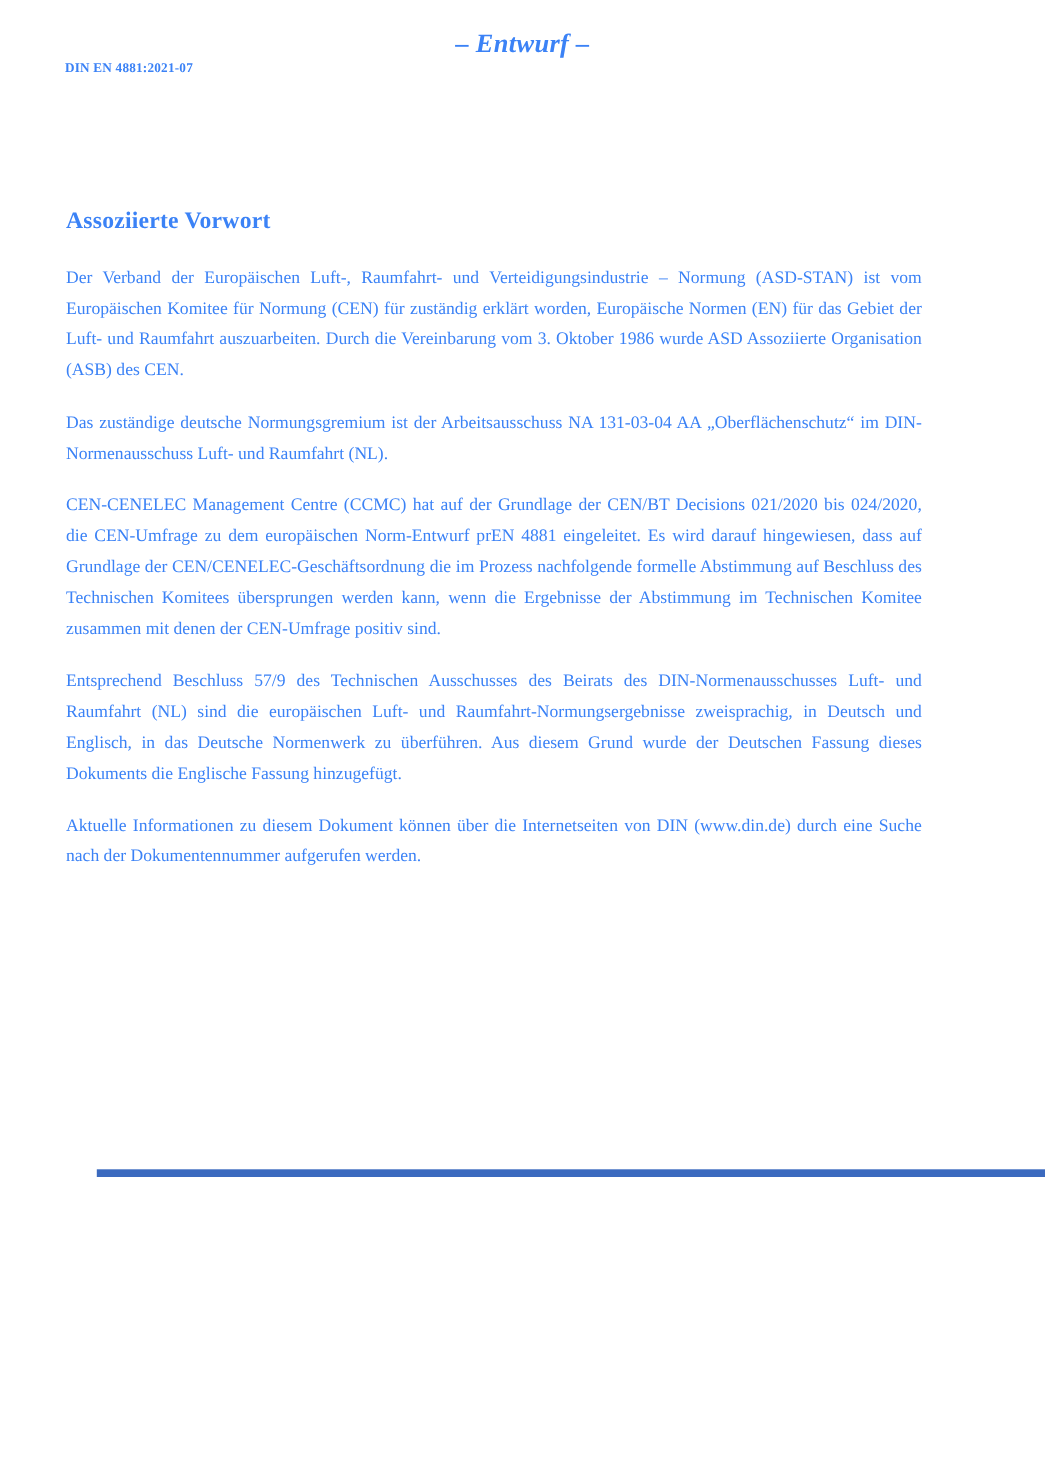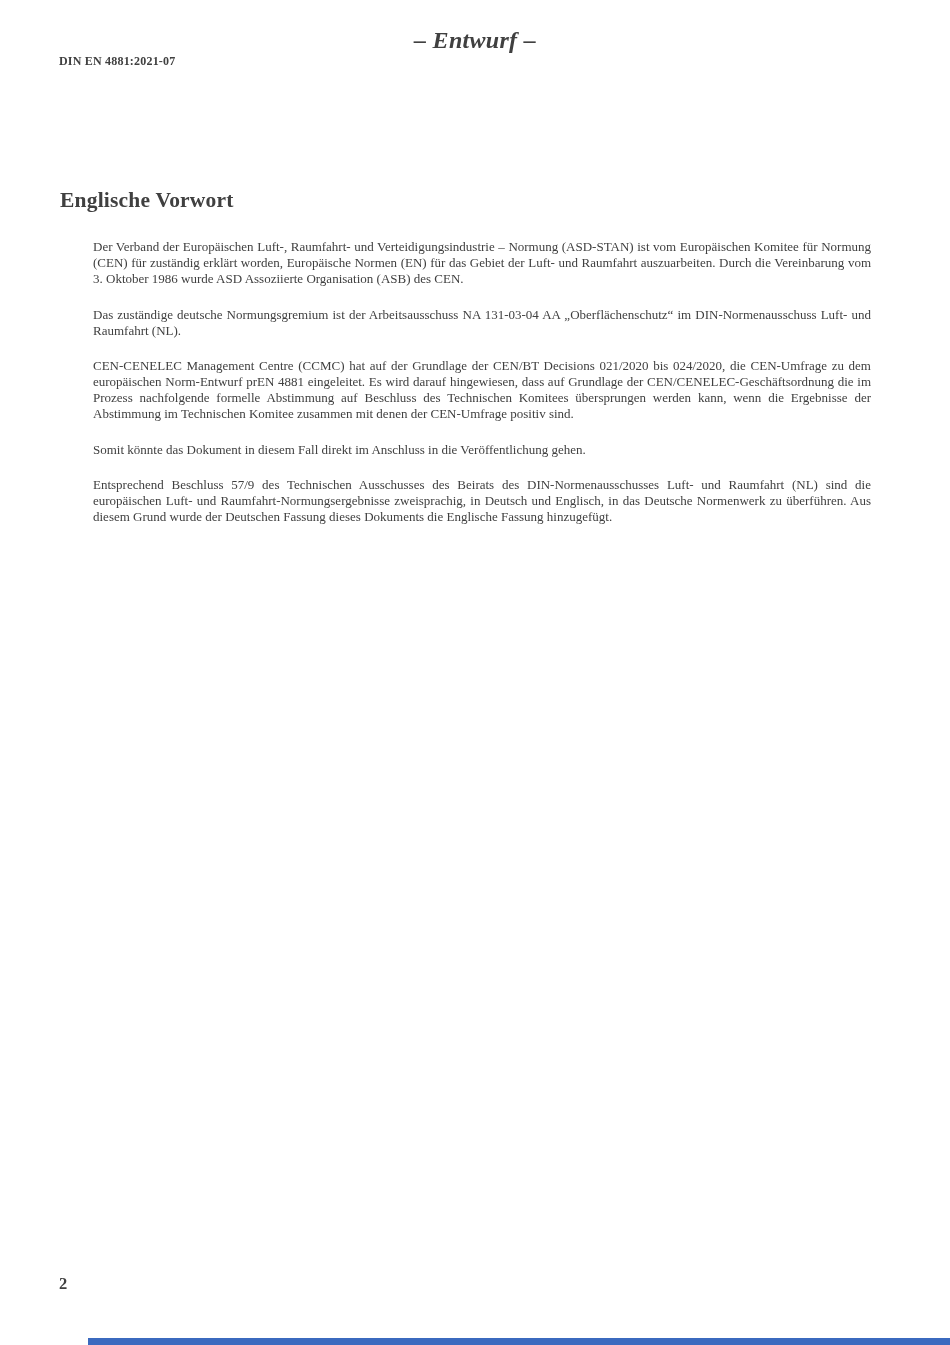"– Entwurf –" .page { color: #404040 -> #3b82f6; height: 1345px -> 1070px }
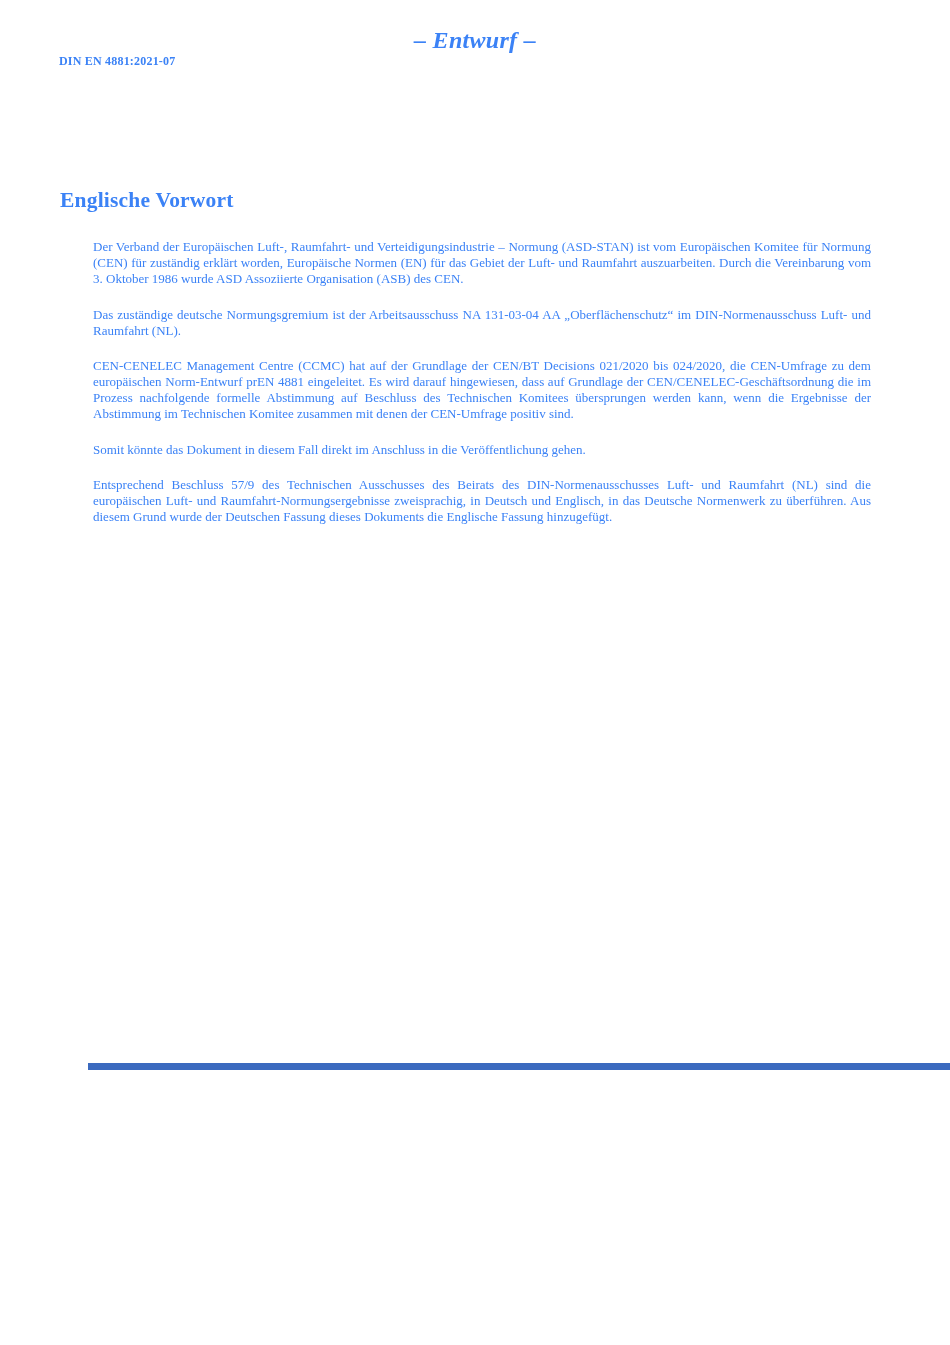"Englische Vorwort" h1.foreword-title { text: Englische -> Assoziierte }
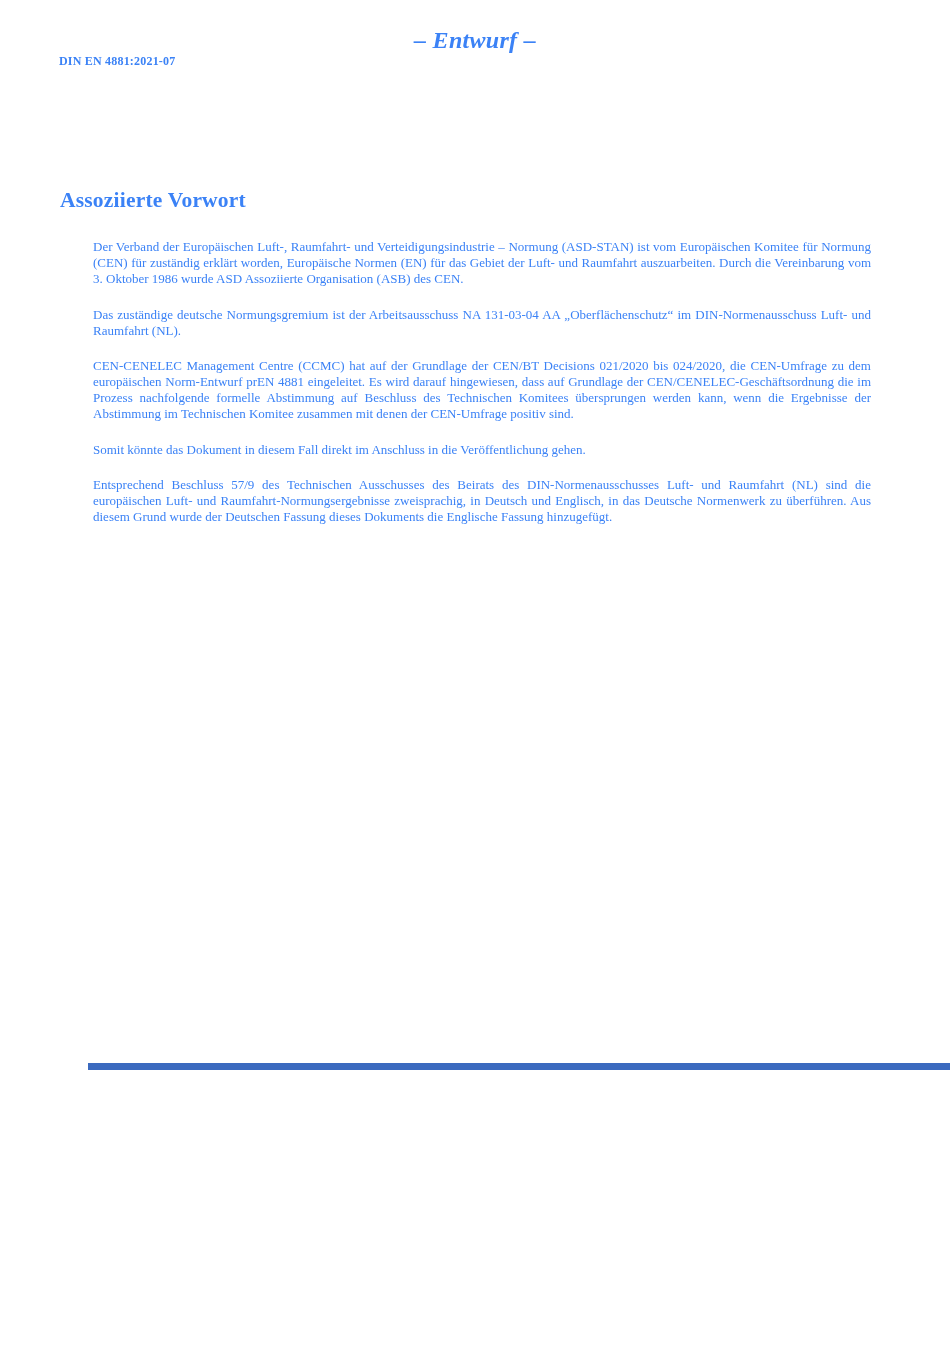"Der Verband der Europäischen Luft-," .body-text { font-size: 13px -> 16px; line-height: 16px -> 28px; margin-left: 33px -> none }
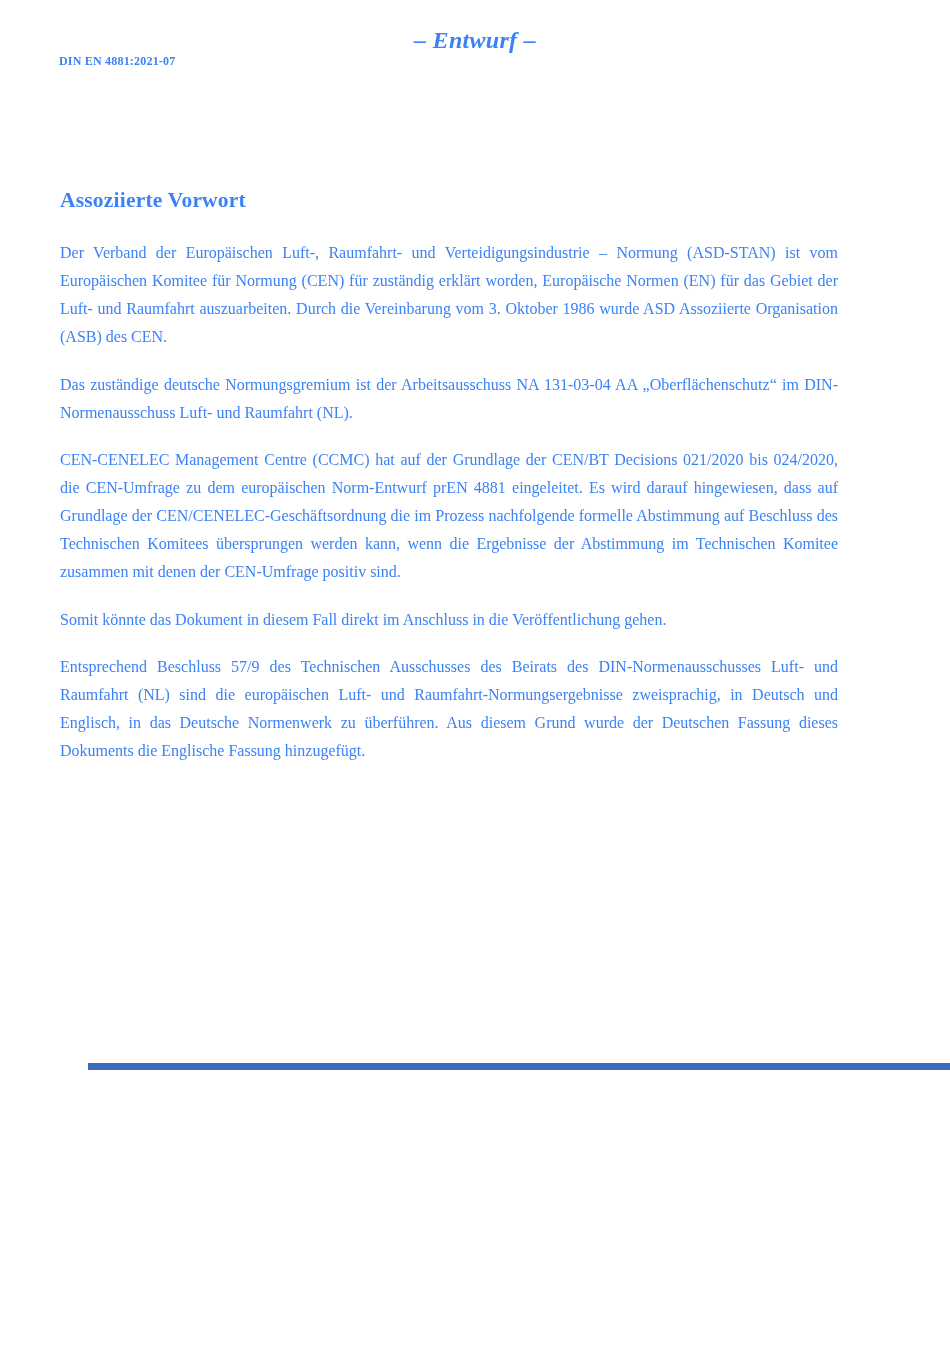"Somit könnte das Dokument in" p { html: <p>Somit könnte das Dokument in diesem Fall direkt im Anschluss in die Veröffentlichung gehen.</p> -> none }
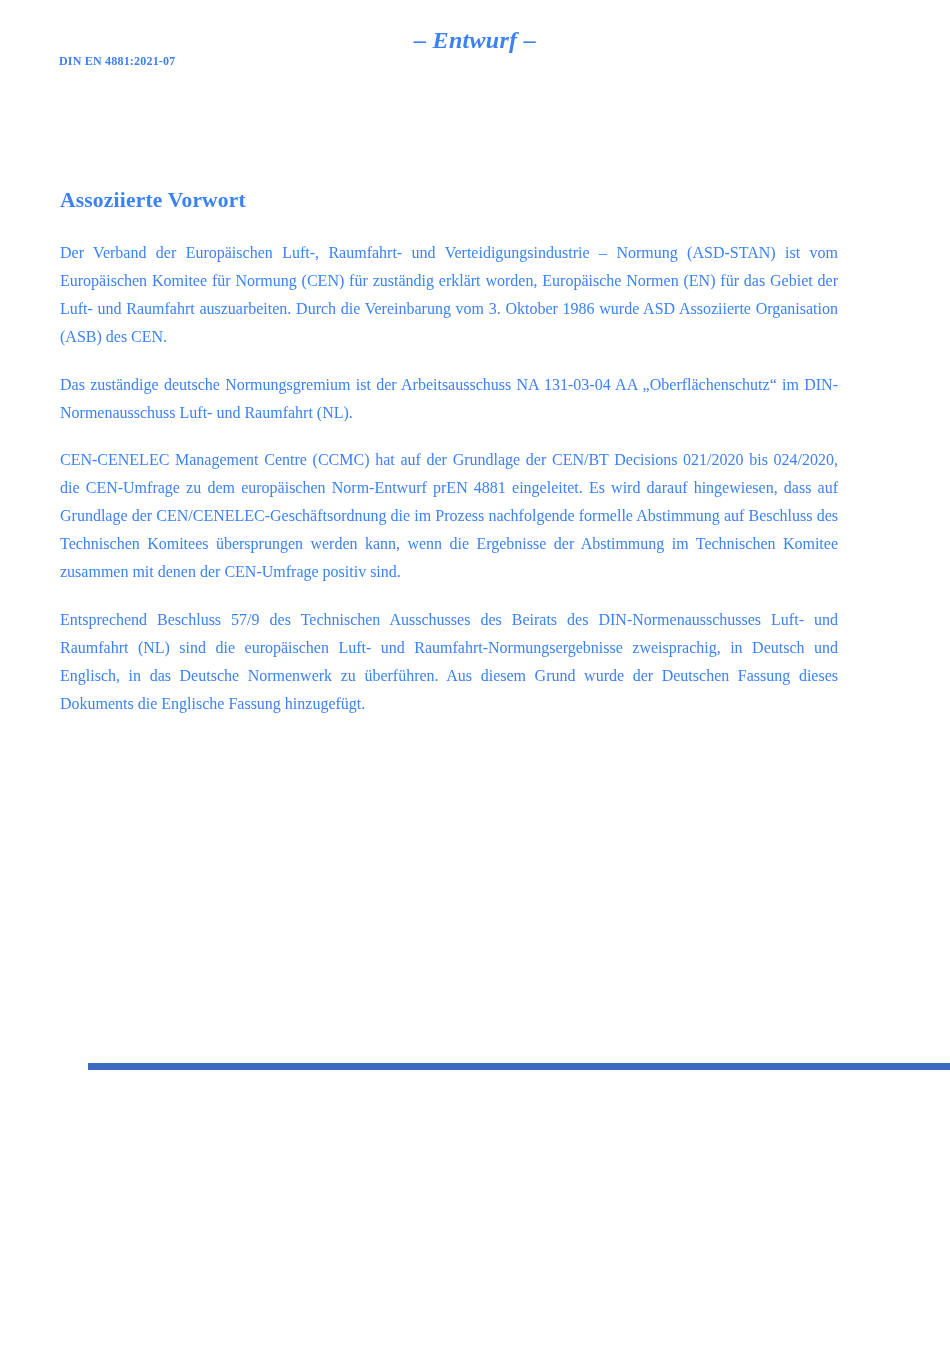"Aktuelle Informationen zu diesem" p { html: none -> <p>Aktuelle Informationen zu diesem Dokument können über die Internetseiten von DIN (www.din.de) durch eine Suche nach der Dokumentennummer aufgerufen werden.</p> }
